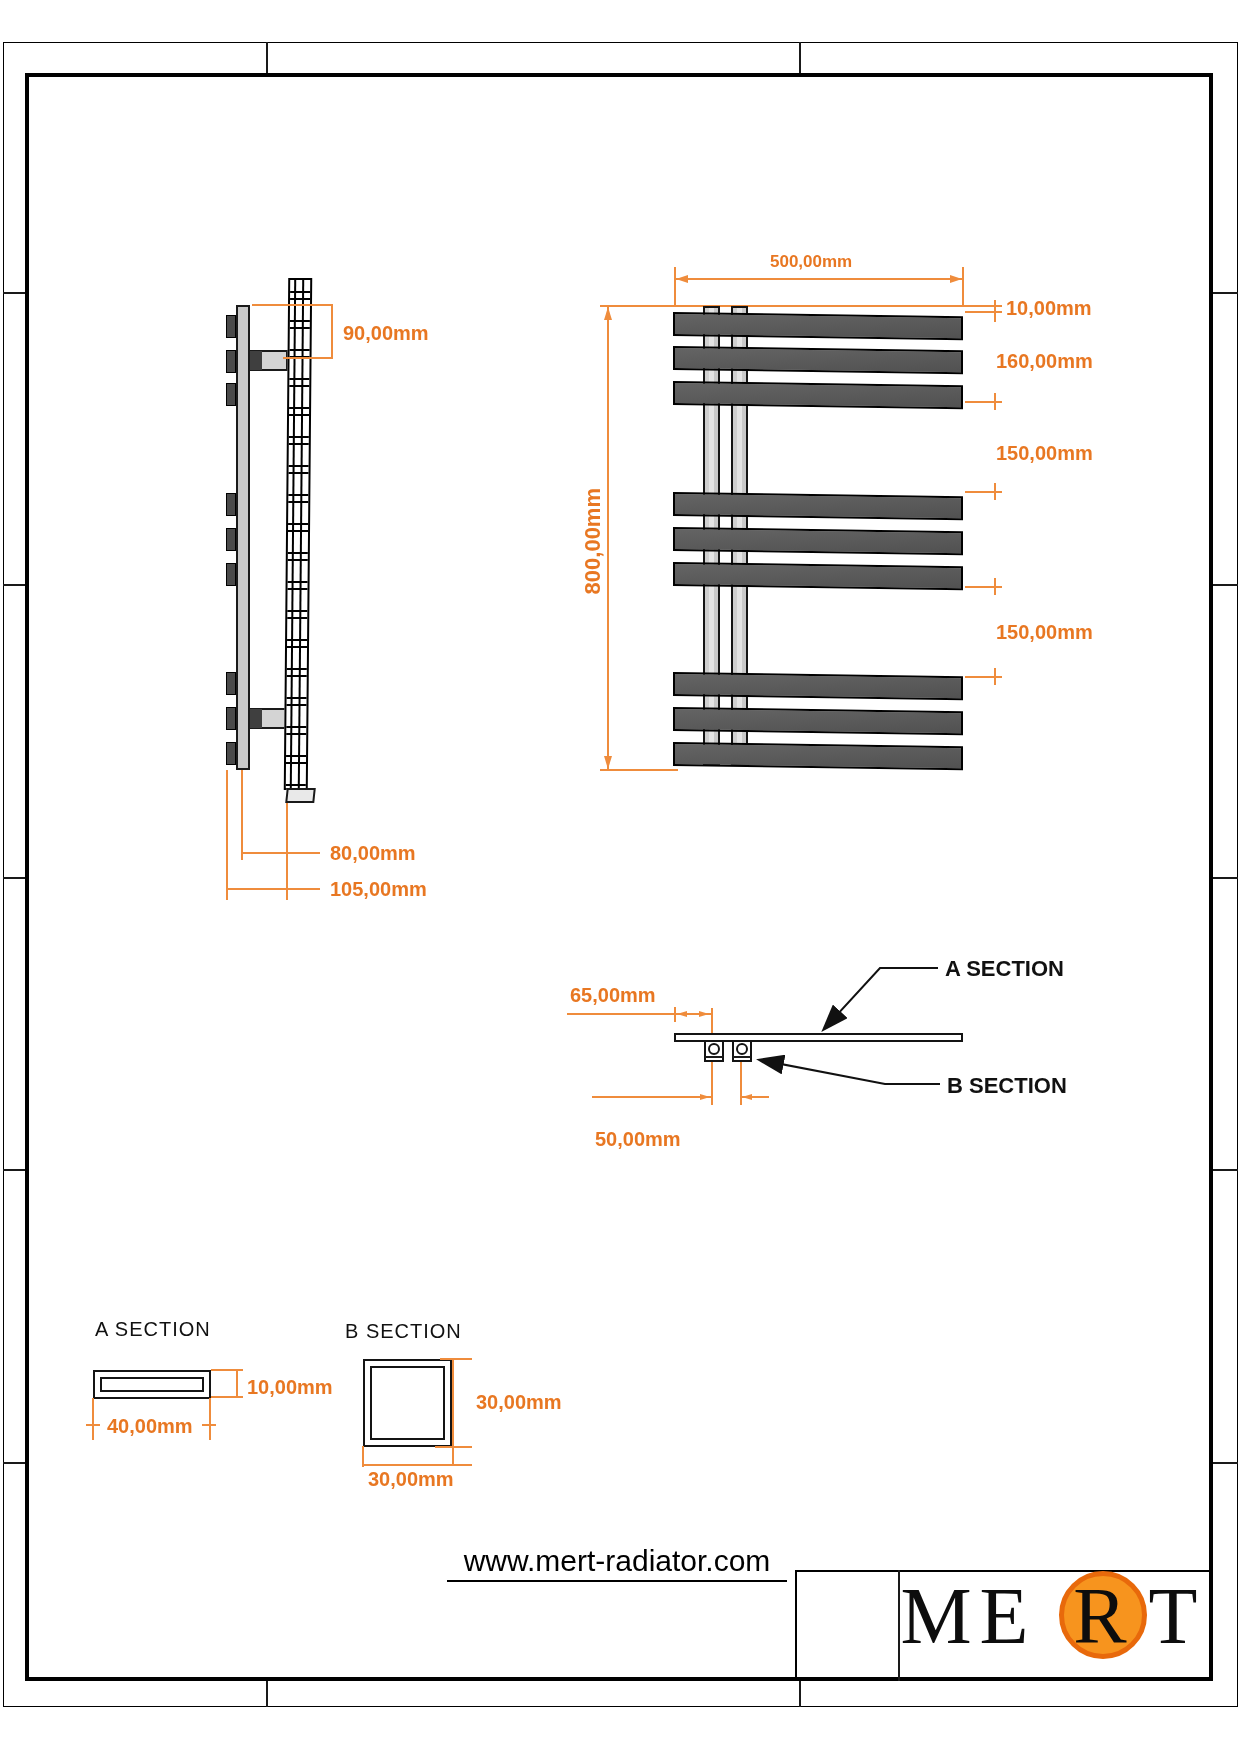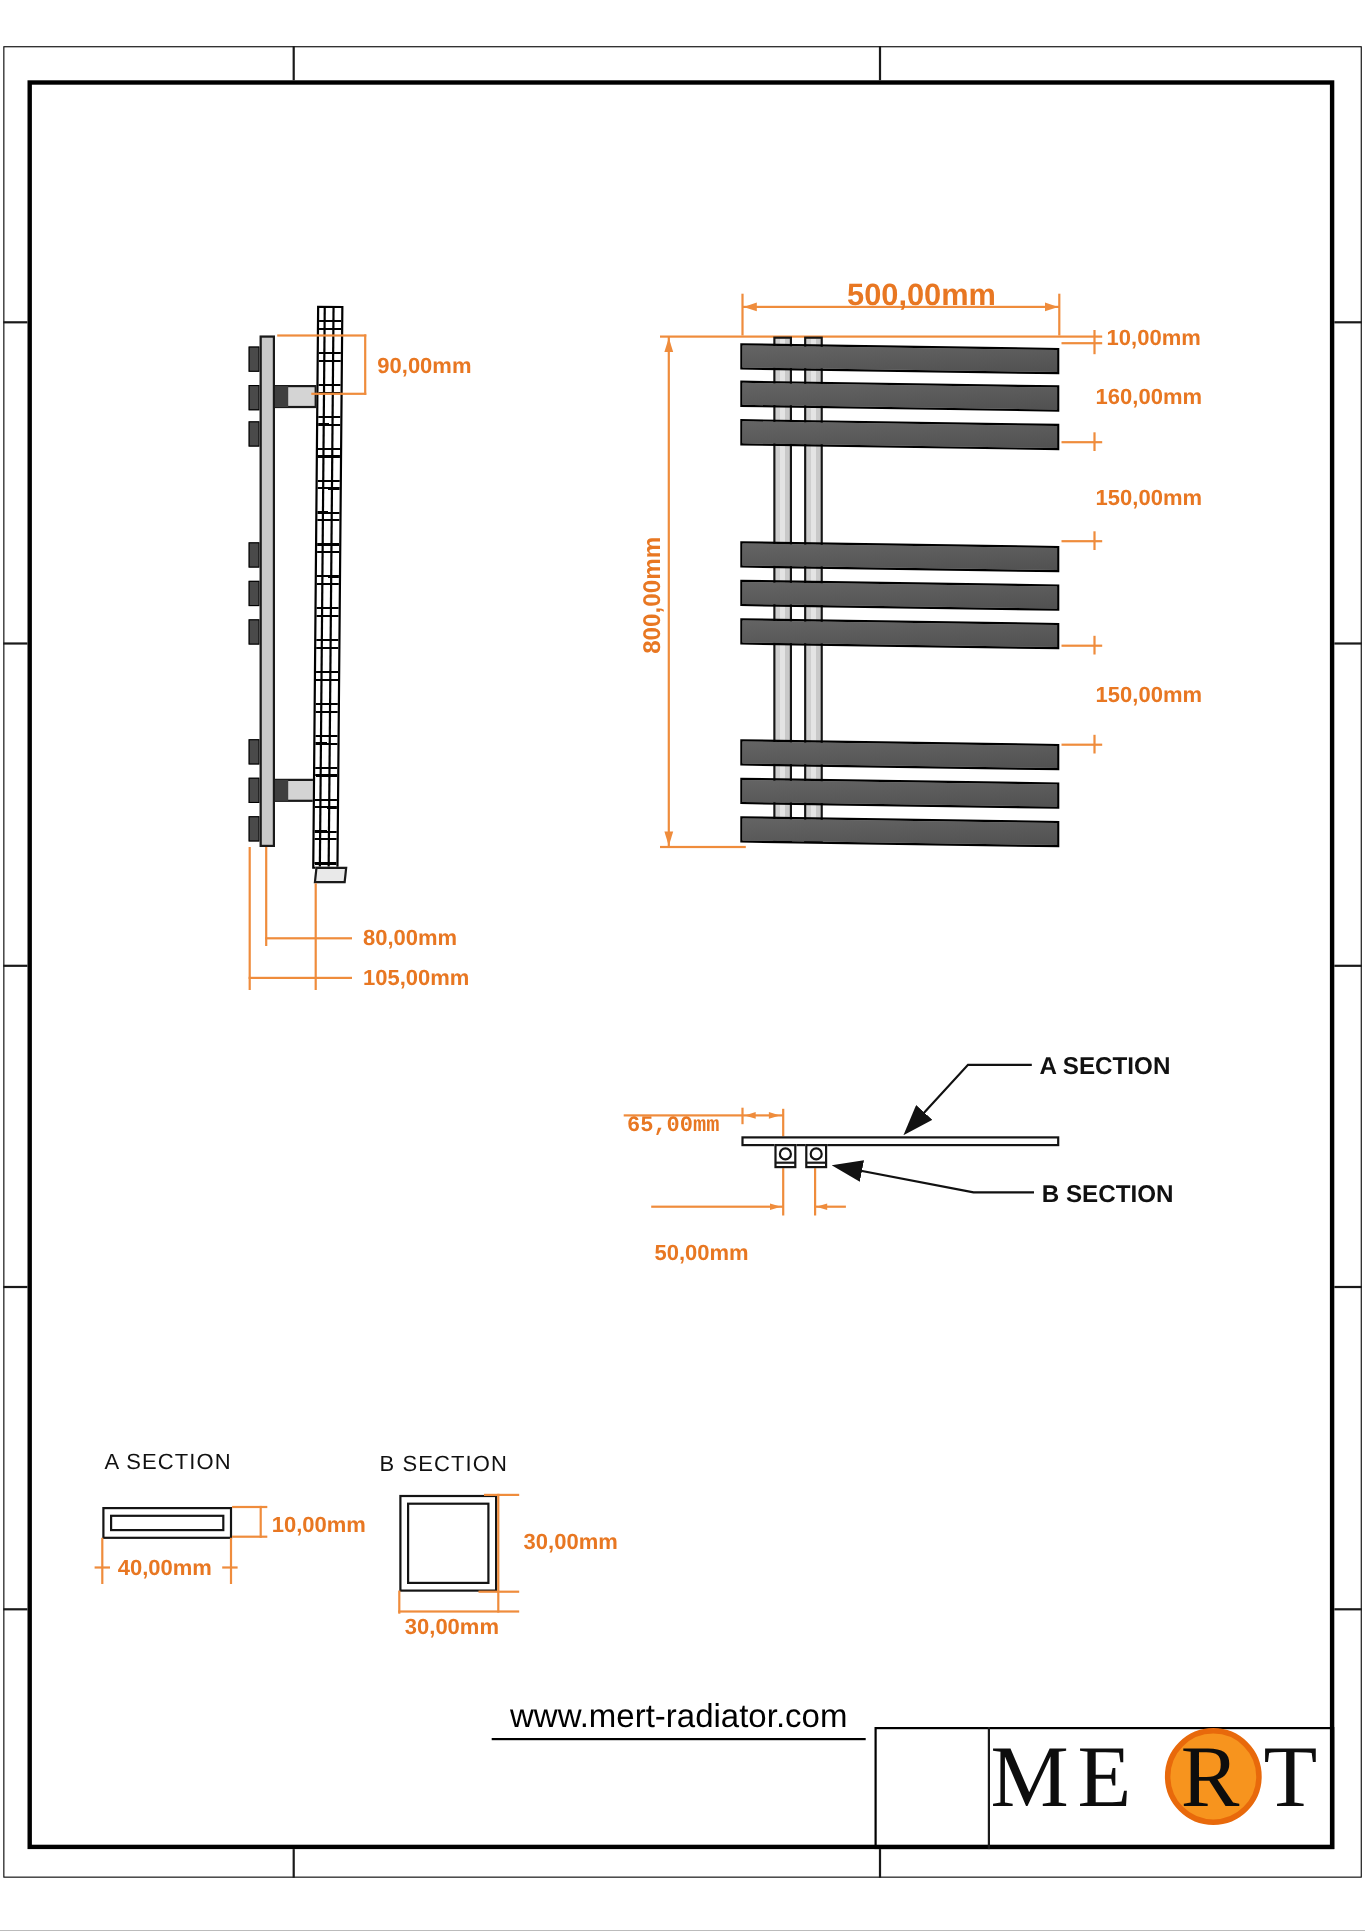"500,00mm" div.ot { font-size: 28px -> 17px }
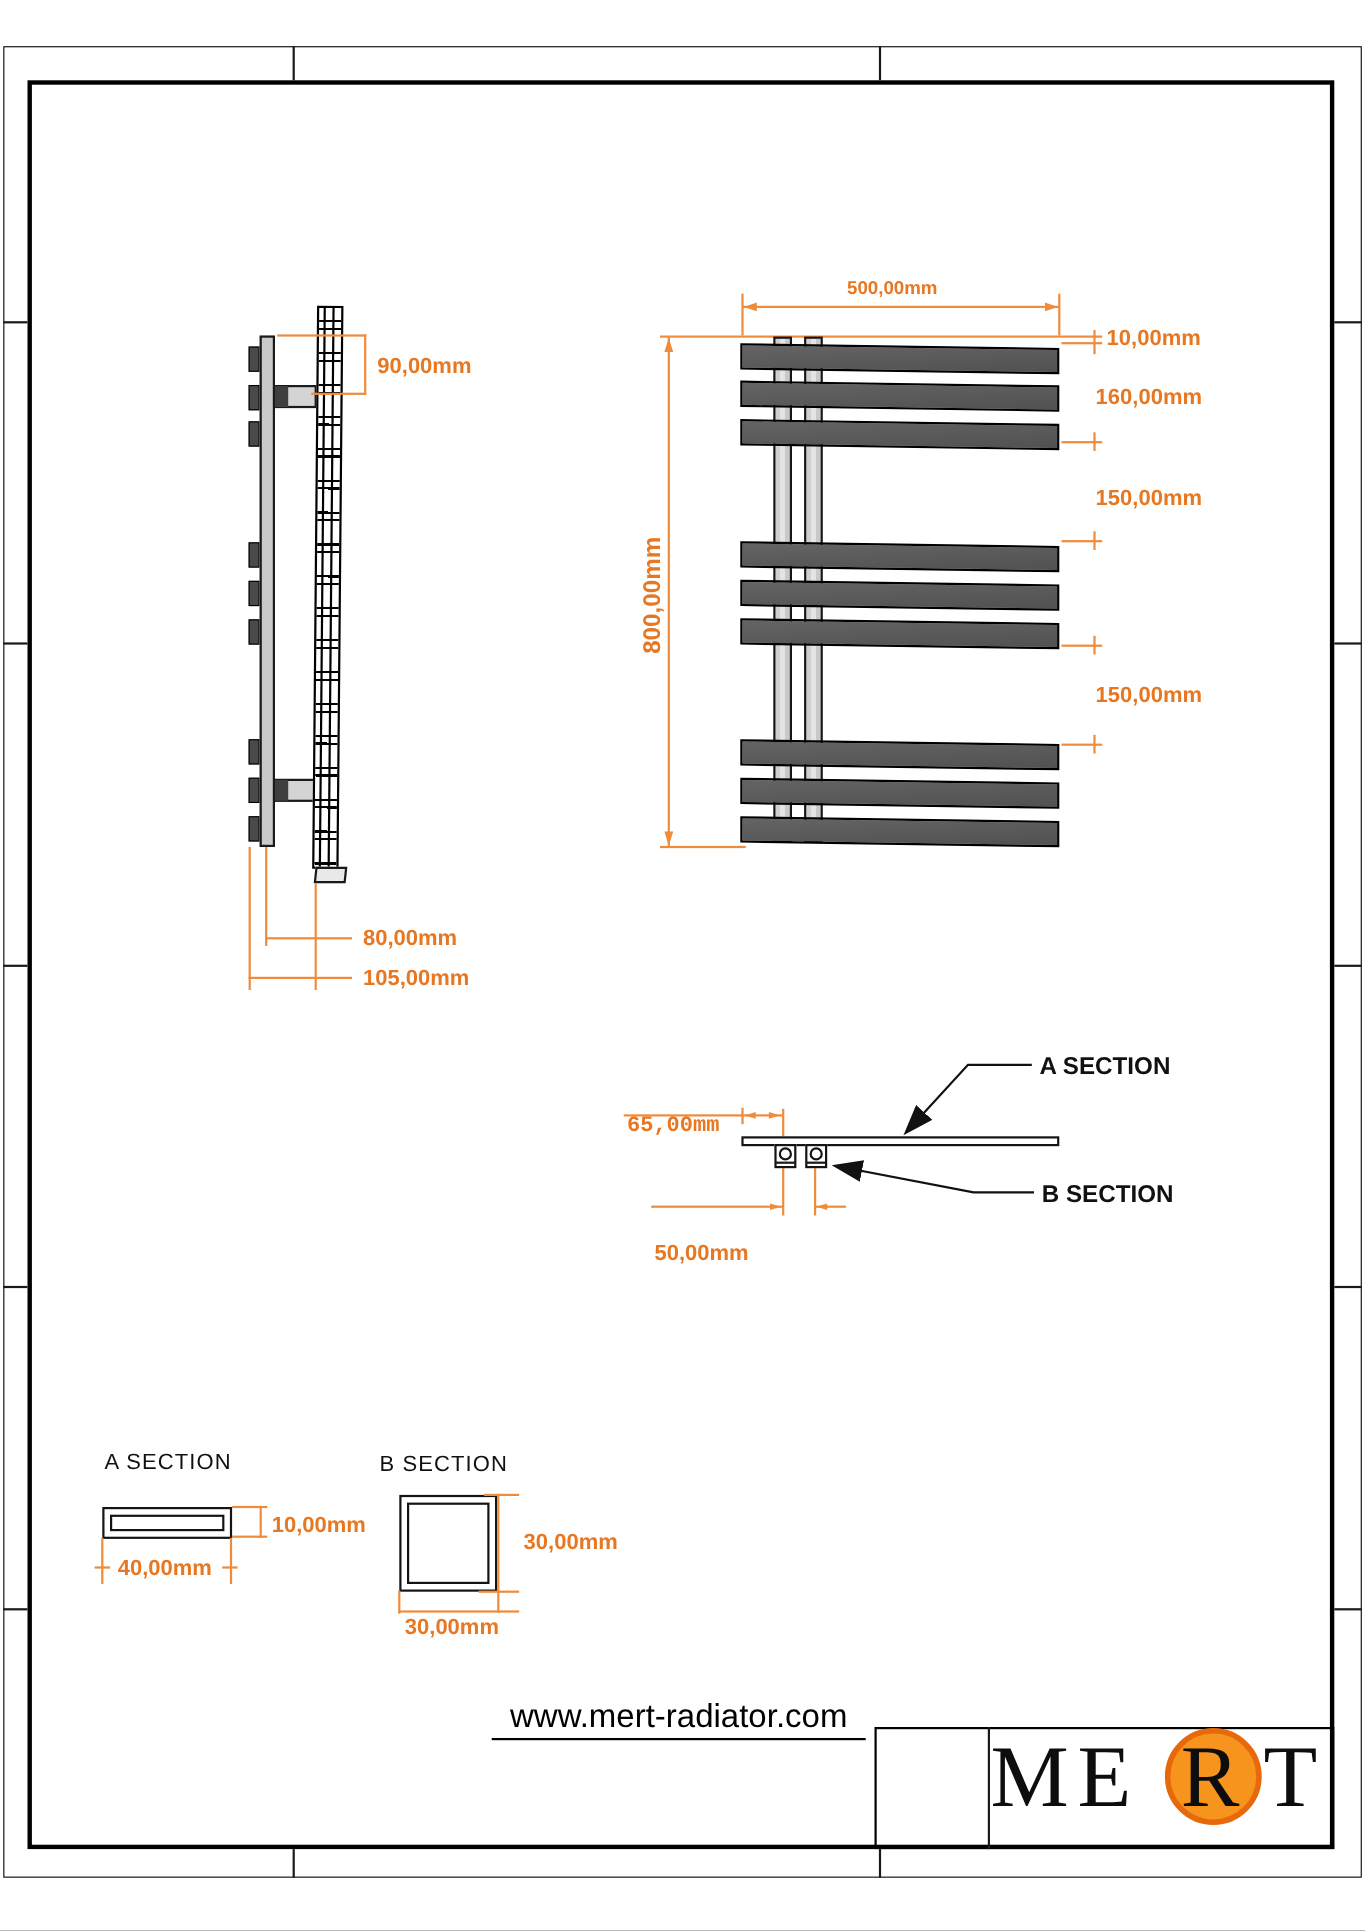"65,00mm" div.ot { font-family: Liberation Mono, monospace -> none; top: 1012px -> 984px }
